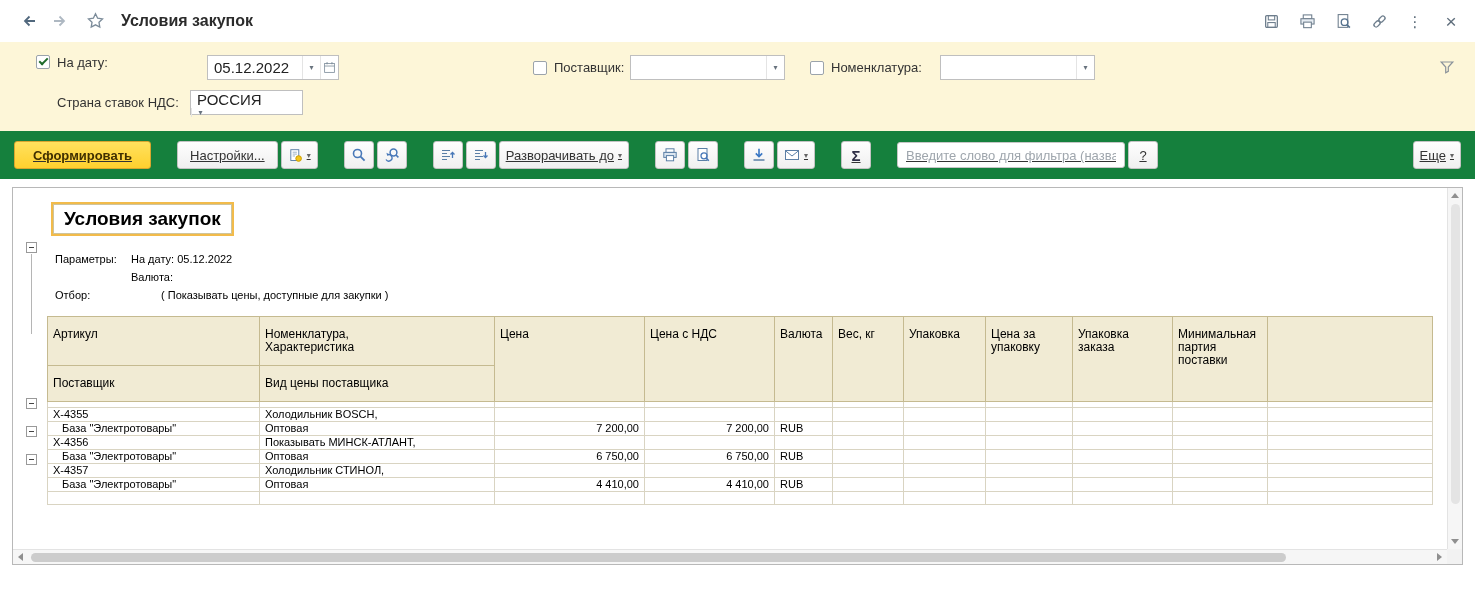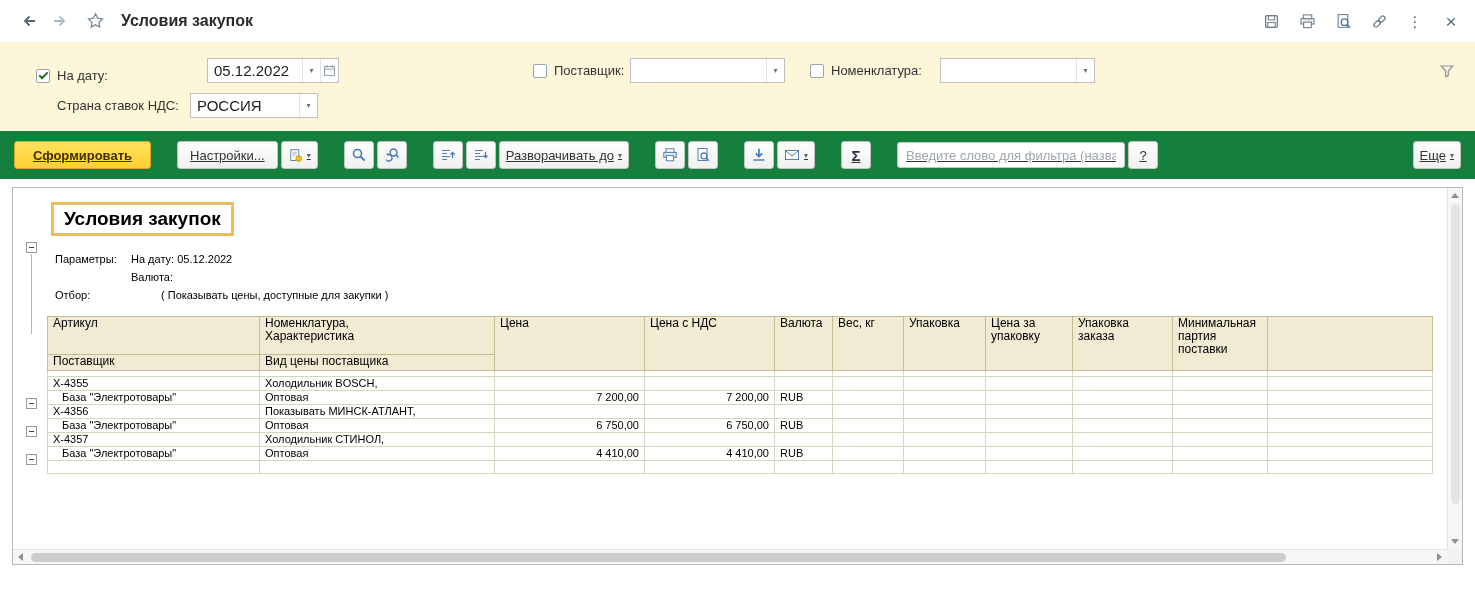"На дату:" .f-row { align-items: flex-end -> flex-start }
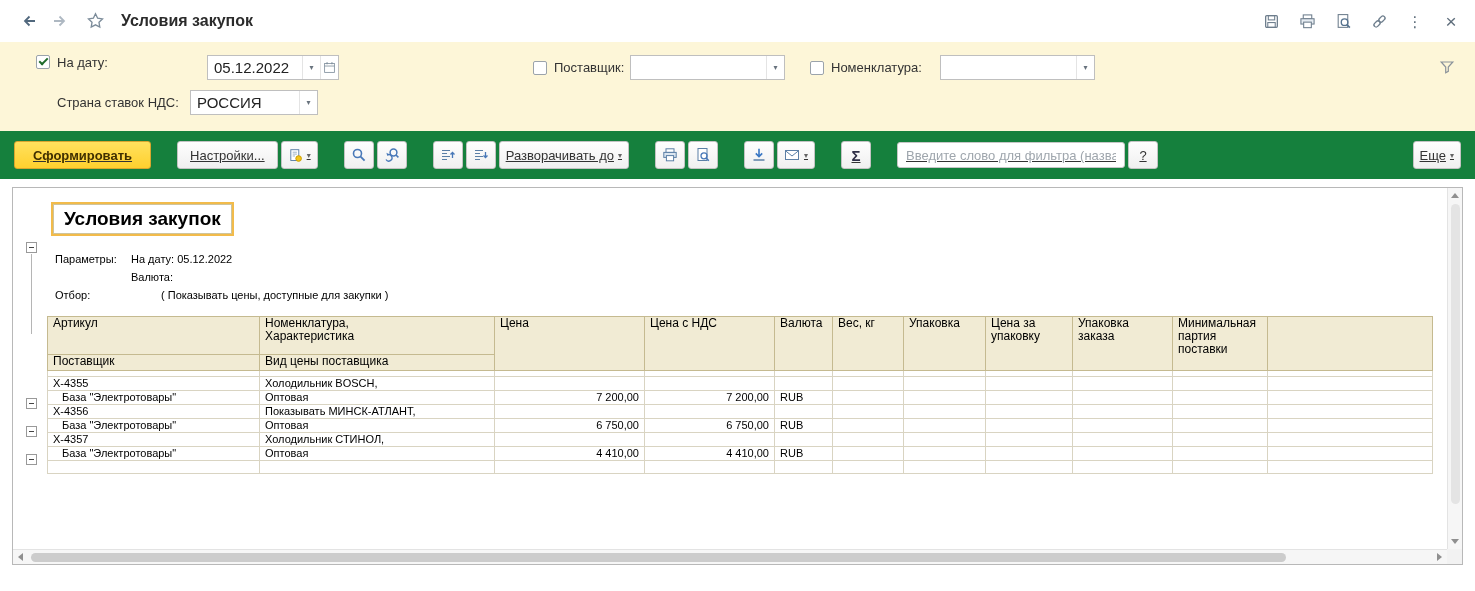"РОССИЯ" .combo-vat { flex-direction: none -> column; width: 128px -> 113px }
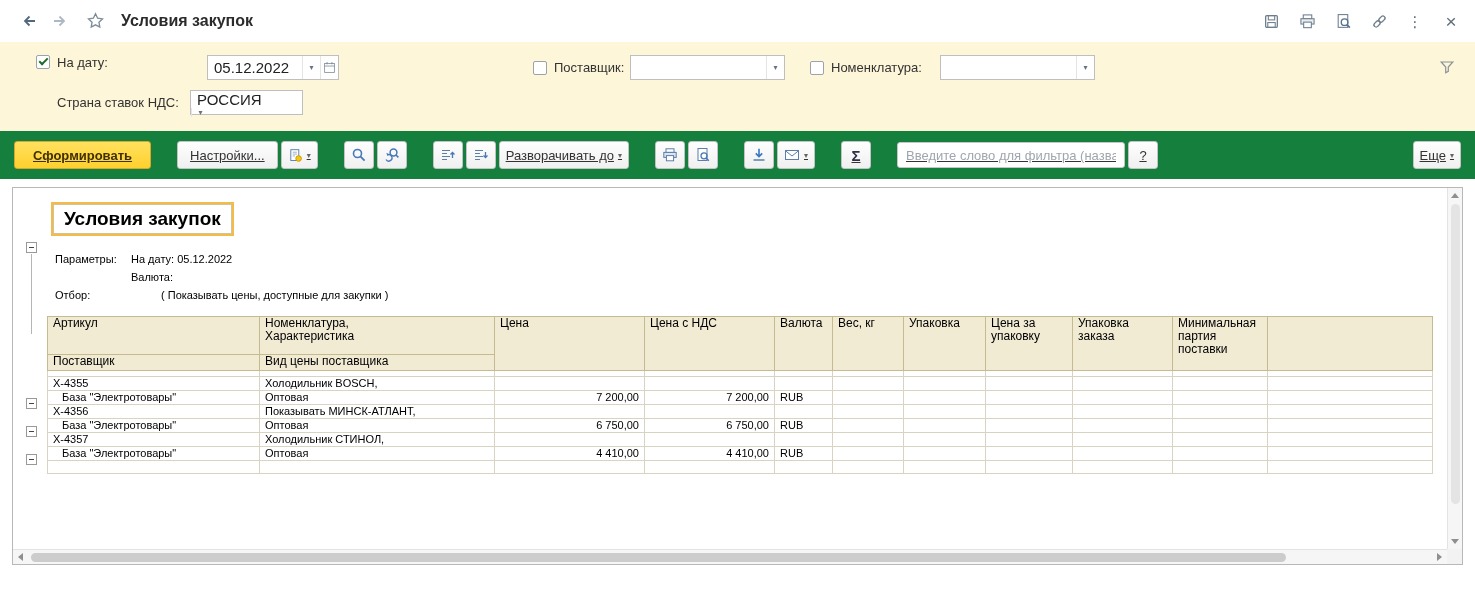"Артикул" .rtable th { padding: 0 5px -> 11px 5px }
